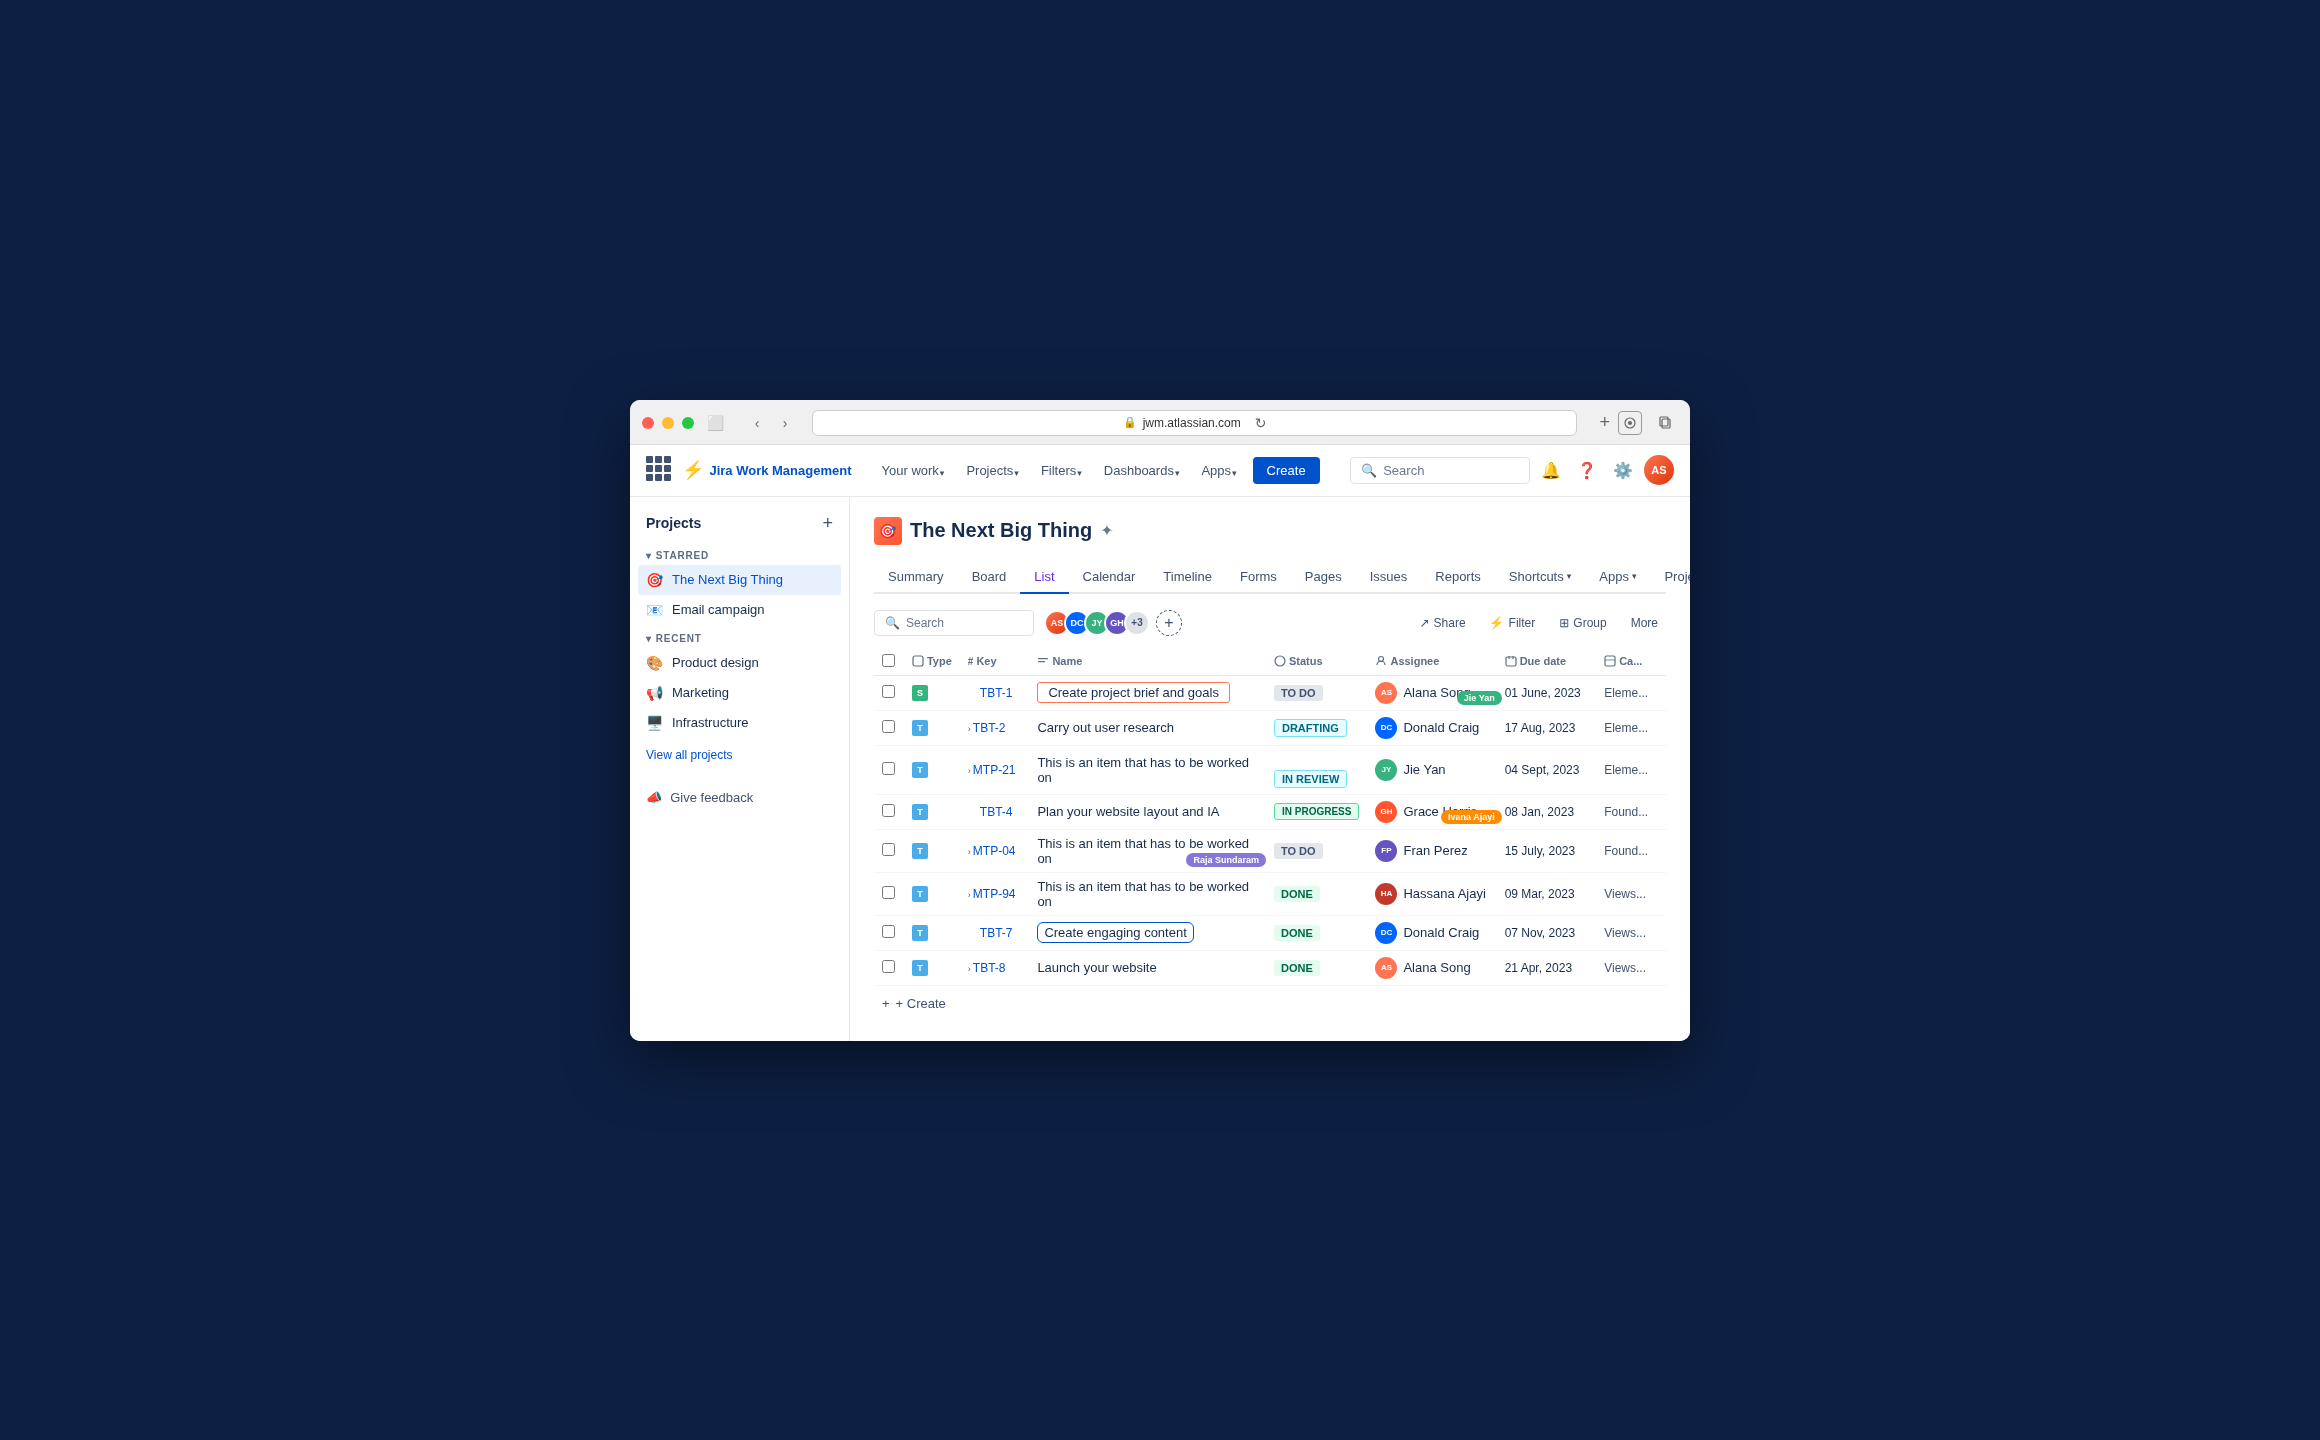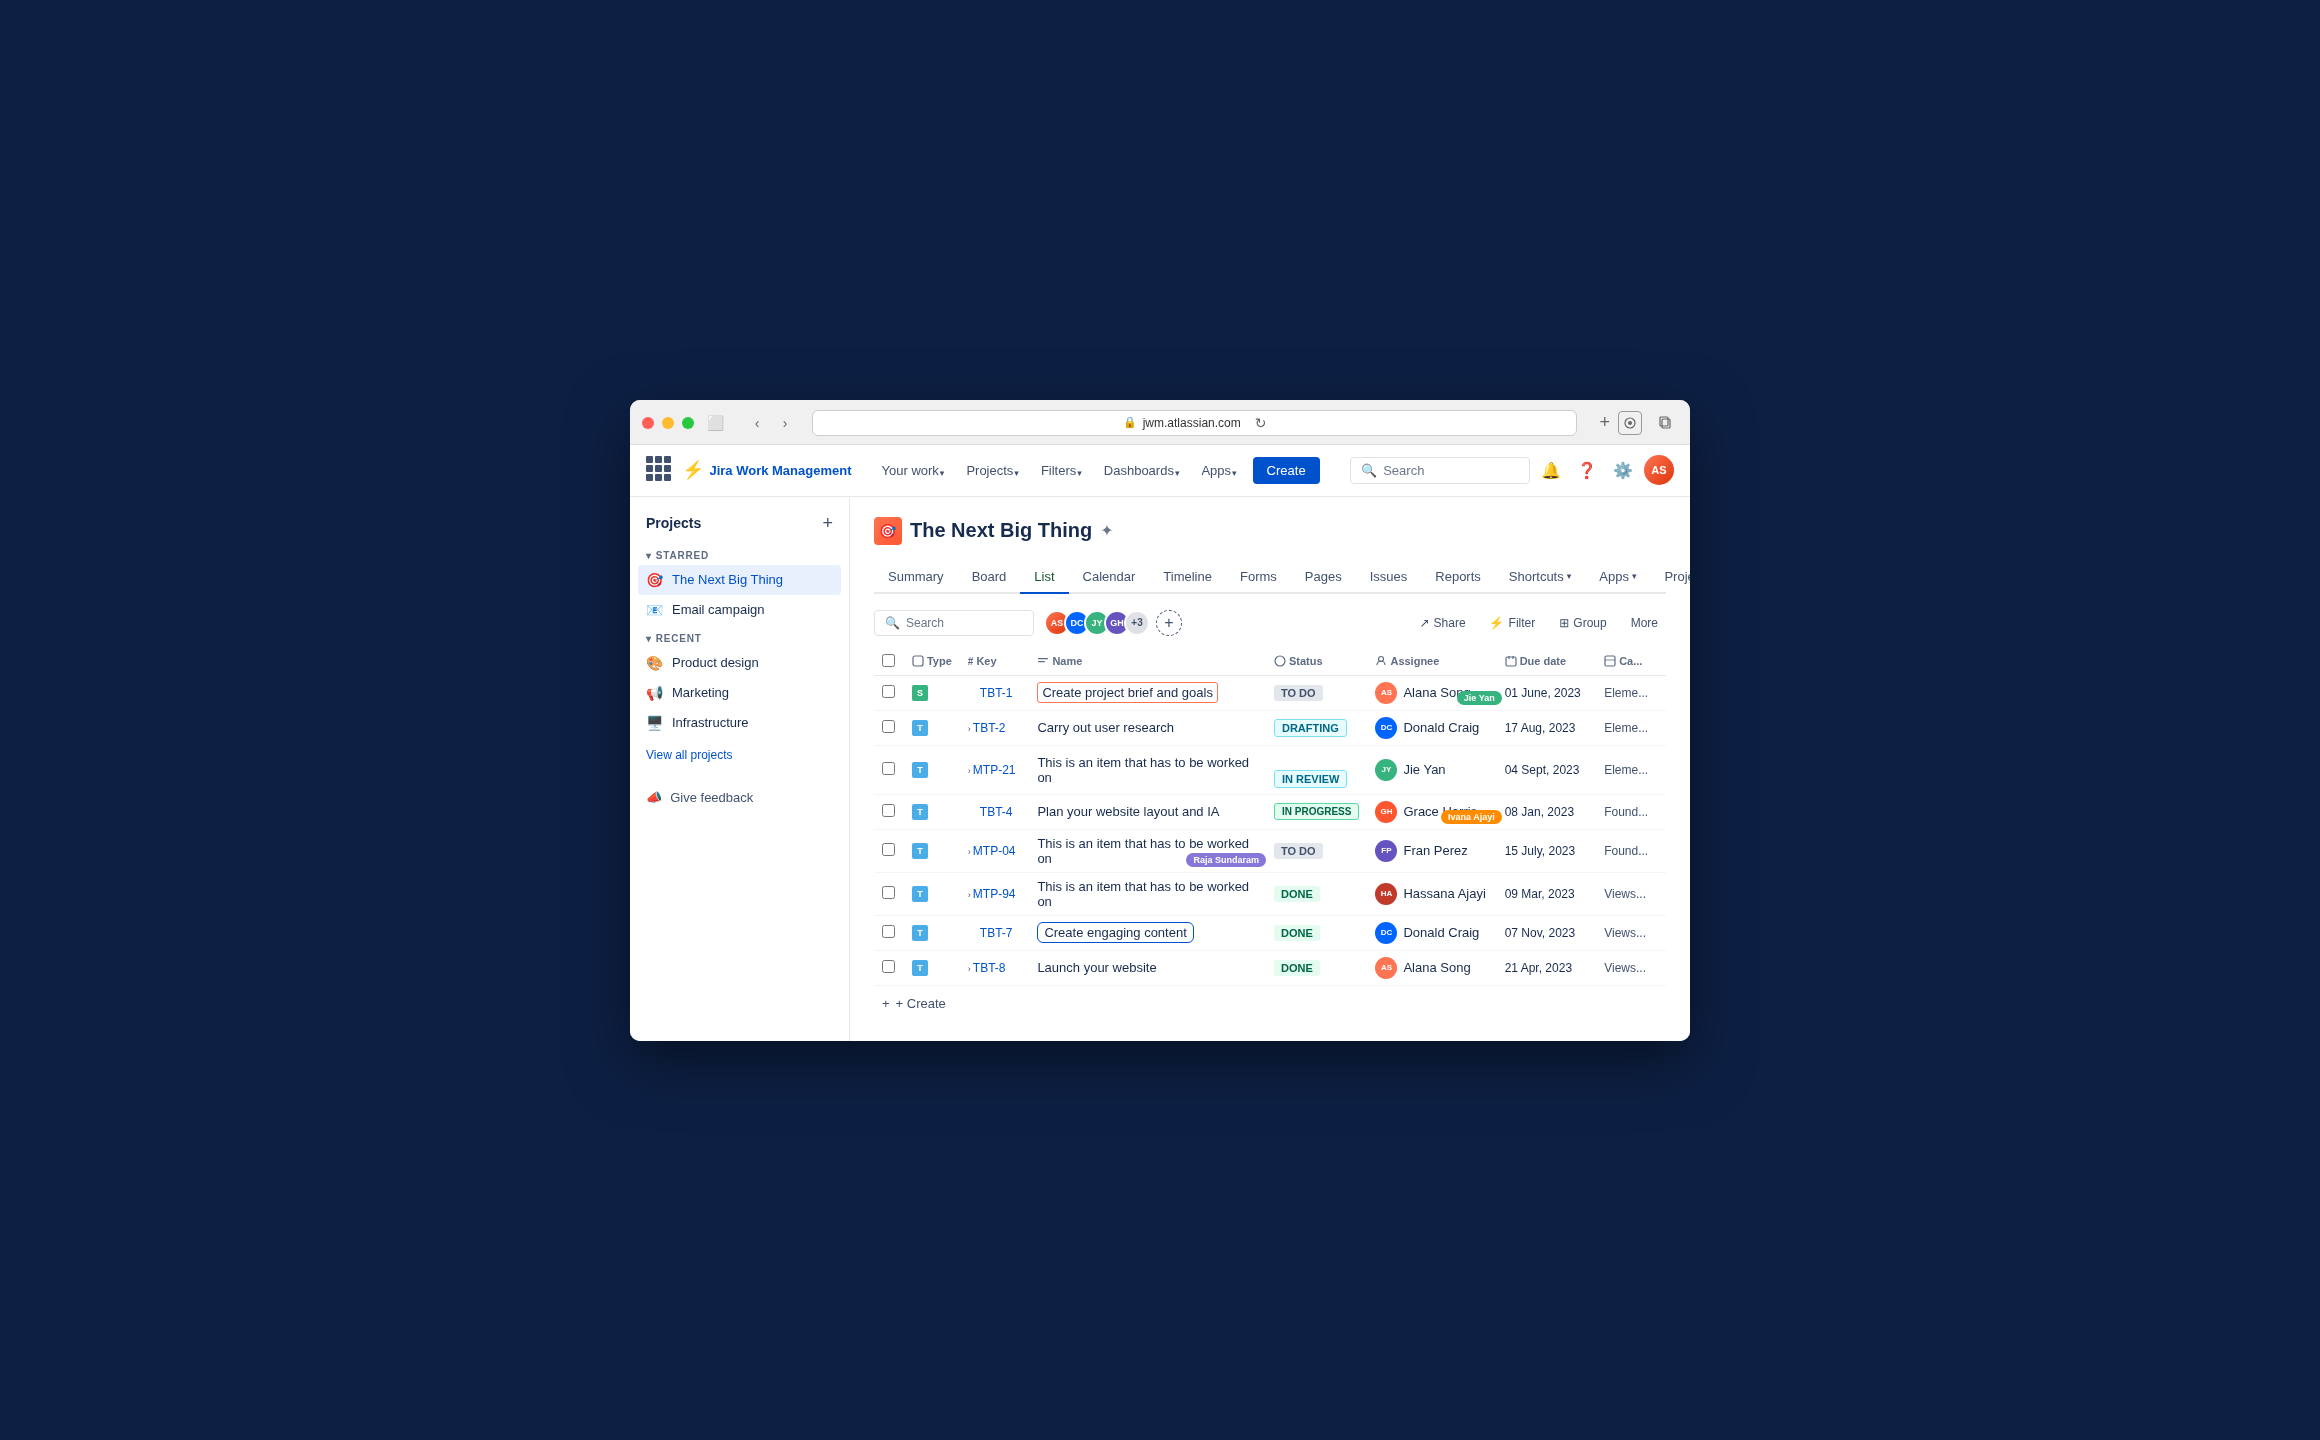"List" .tab.active { color: #14532d -> #6d28d9 }
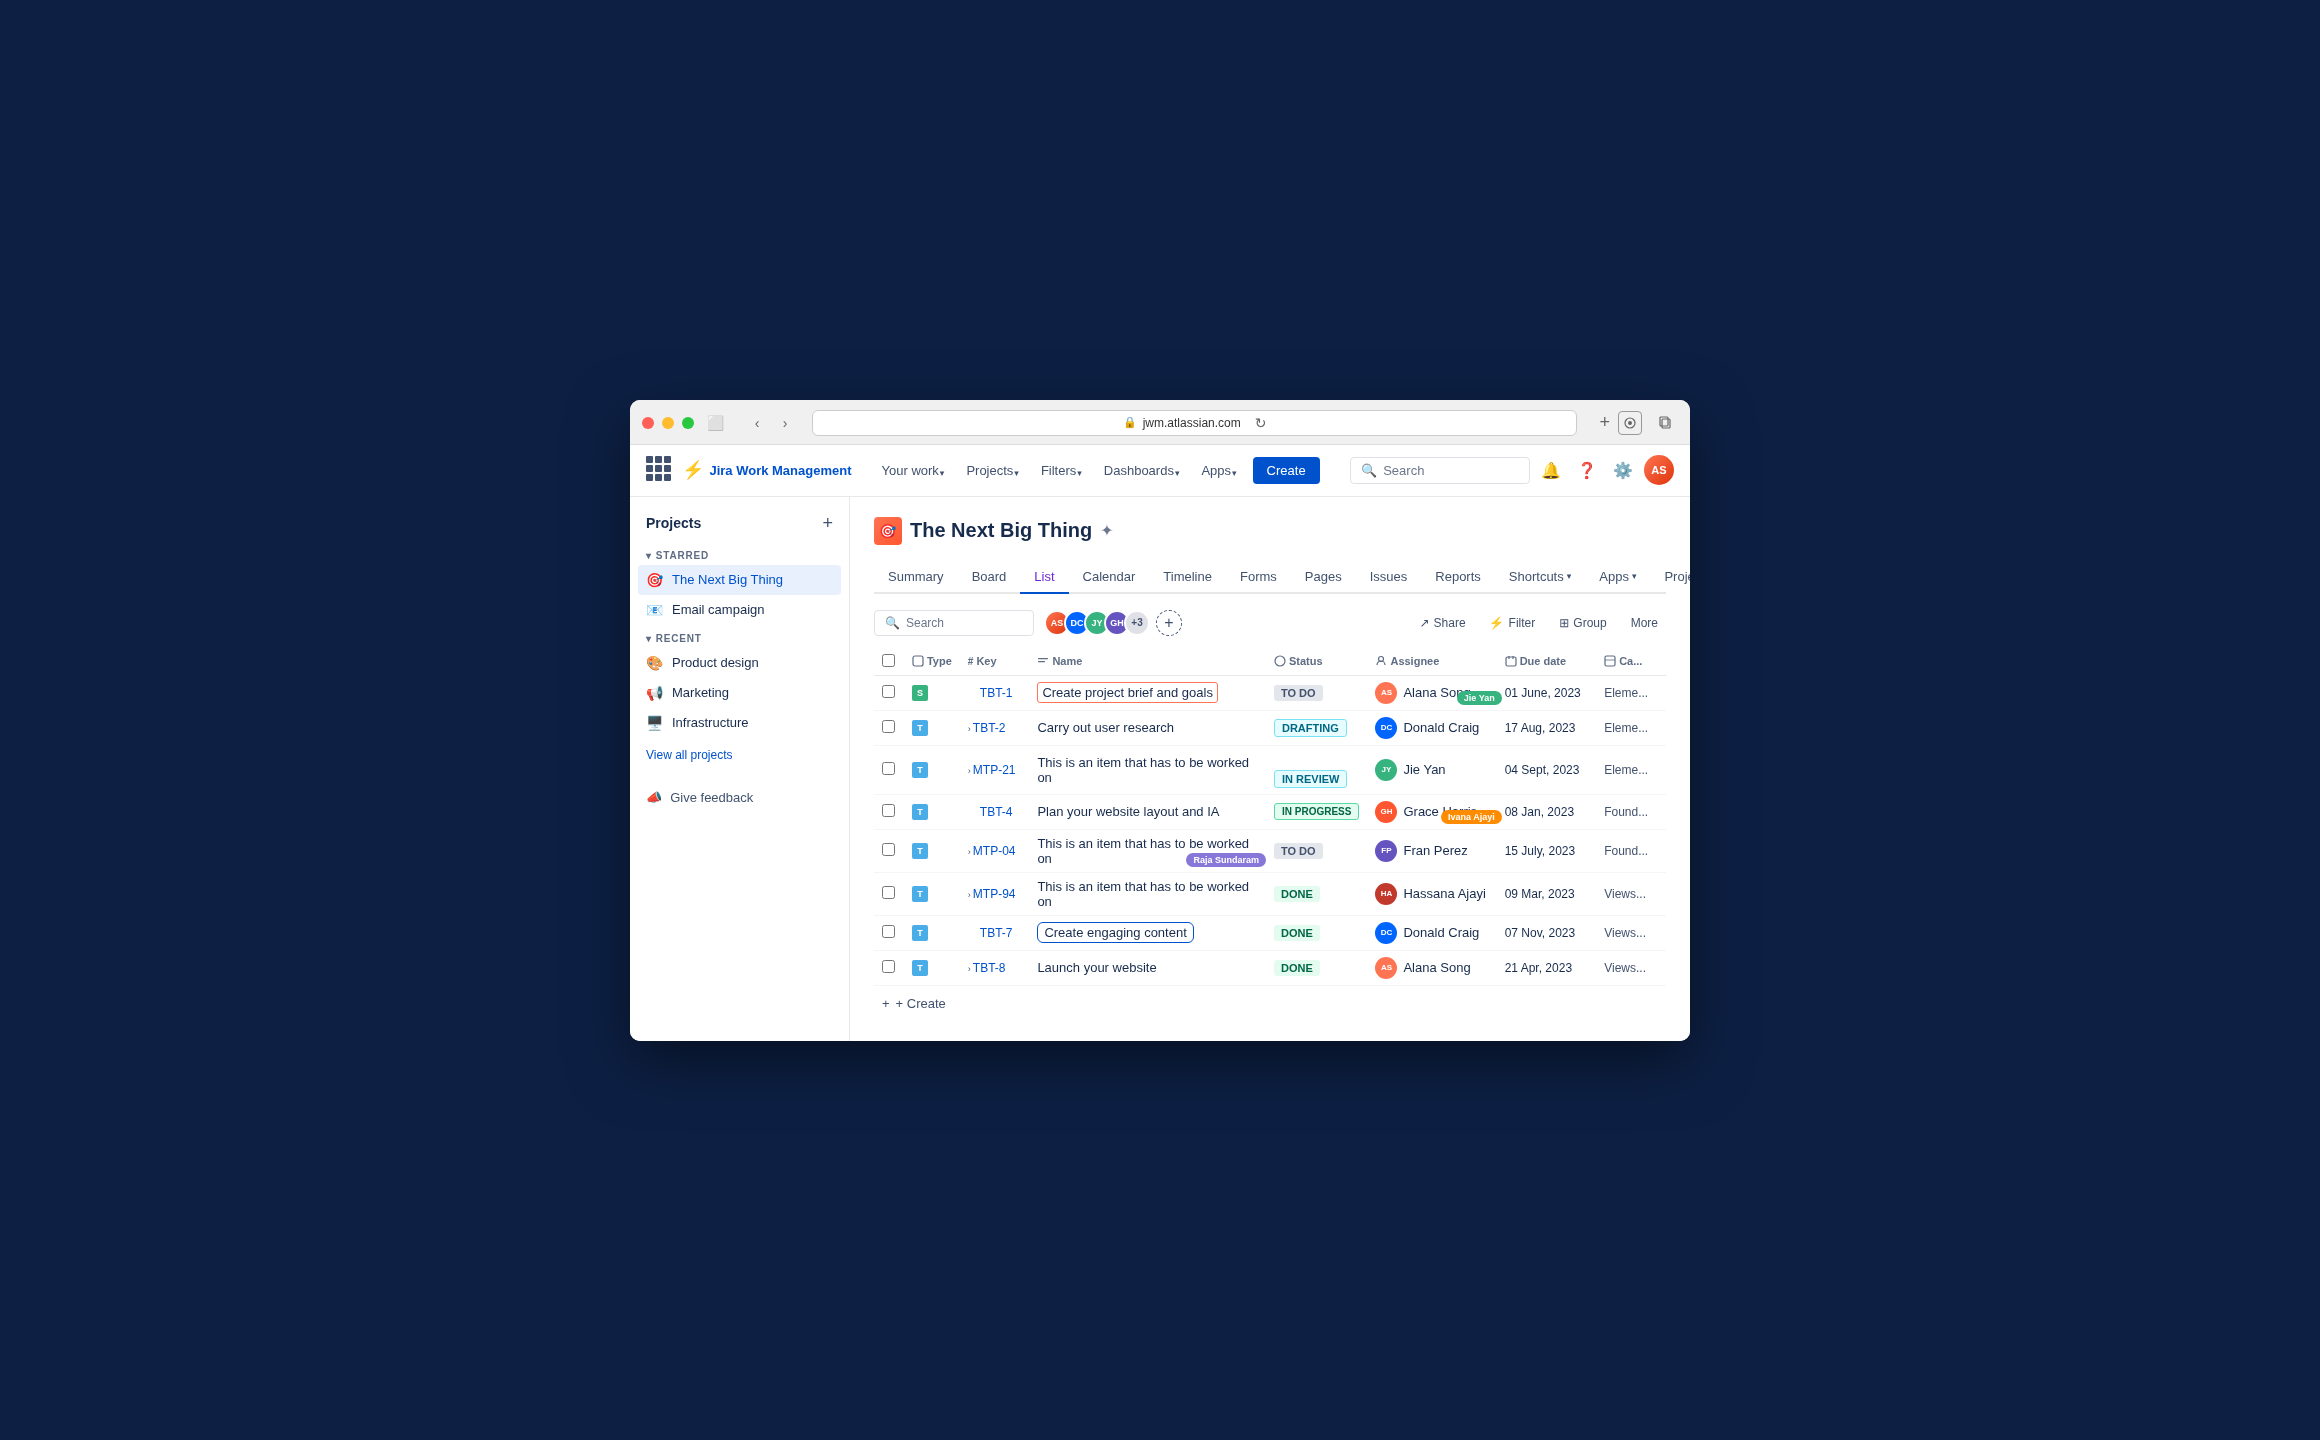"Create project brief and goals" span { padding: 2px 4px -> 2px 10px }
